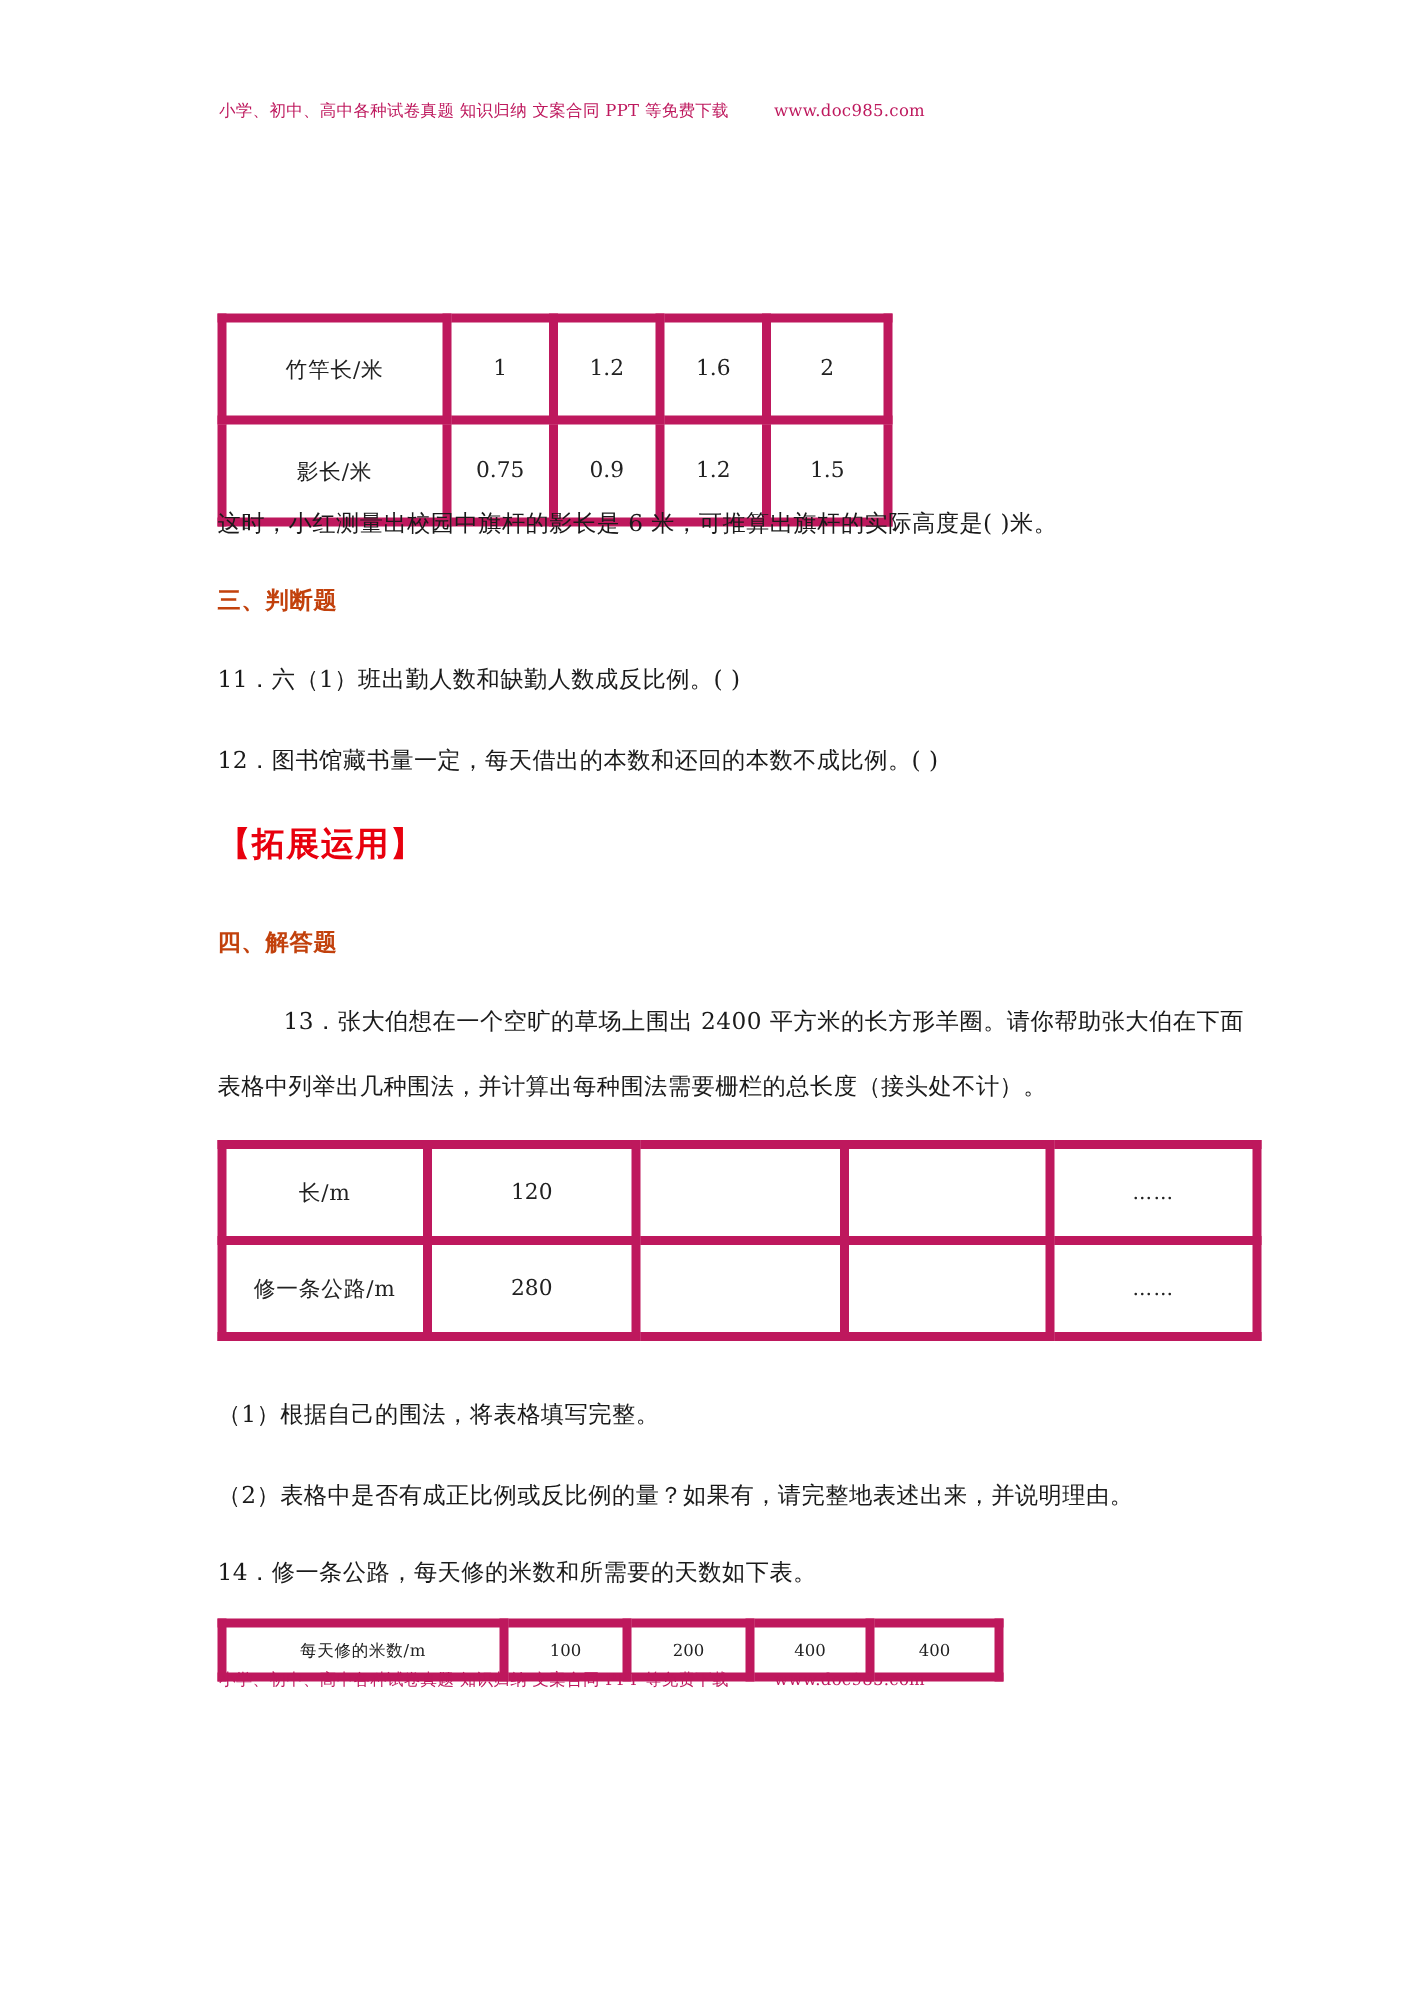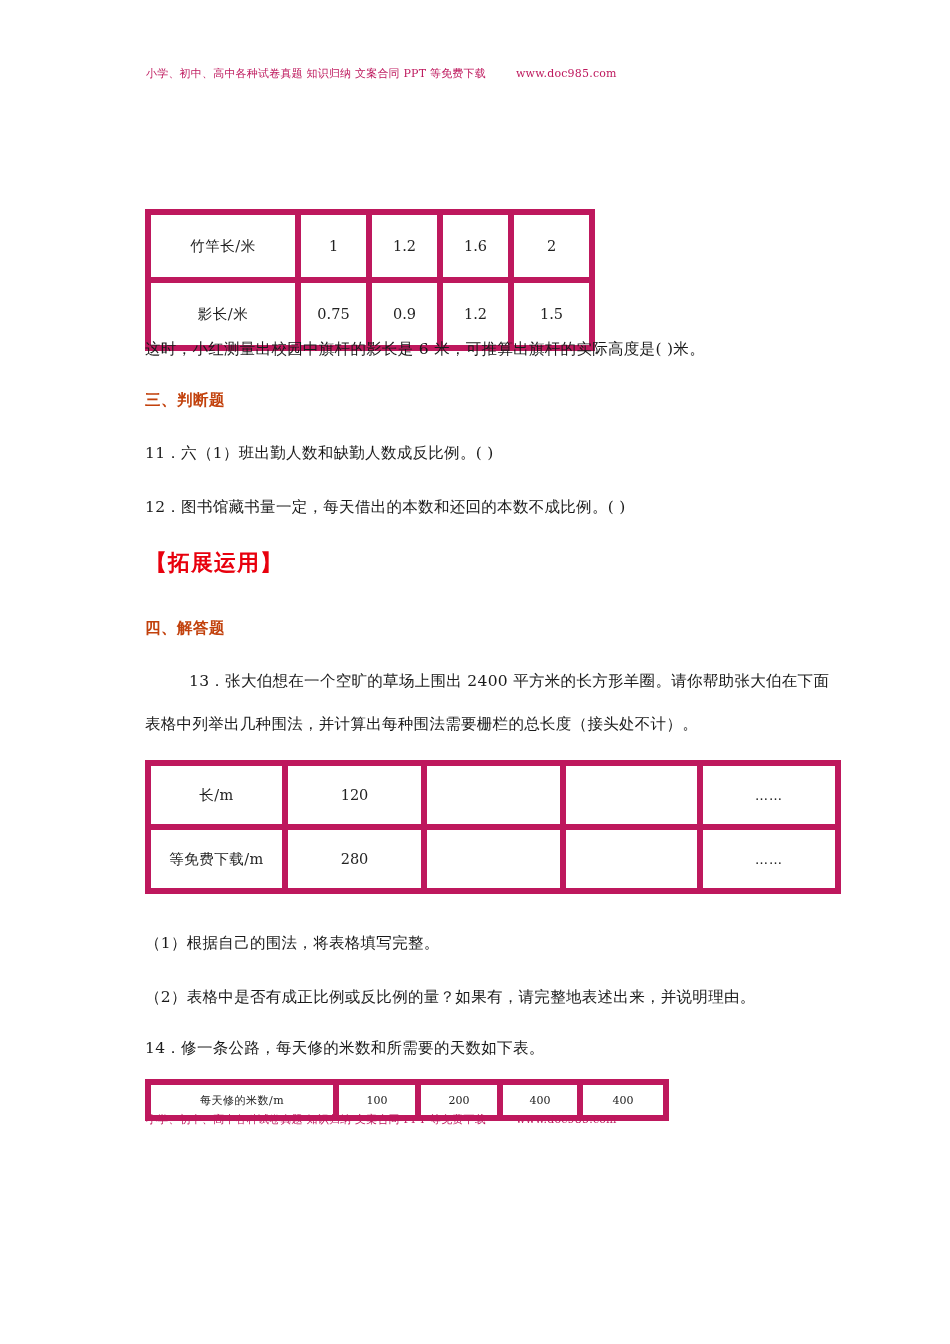"等免费下载/m" td.lbl { text: 等免费下载/m -> 修一条公路/m }
